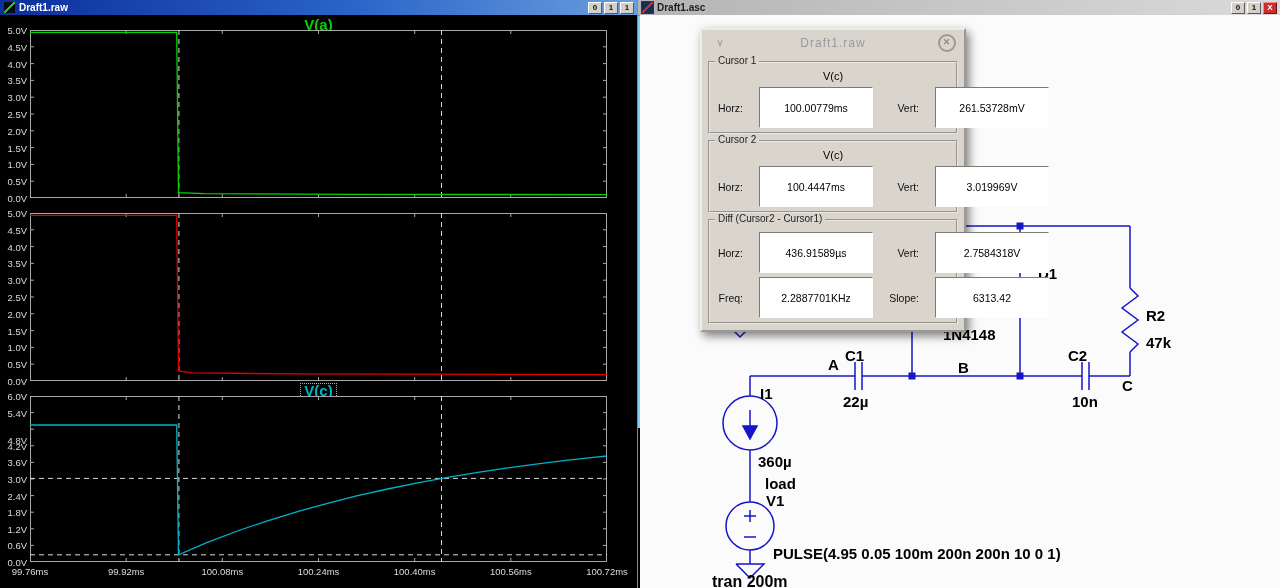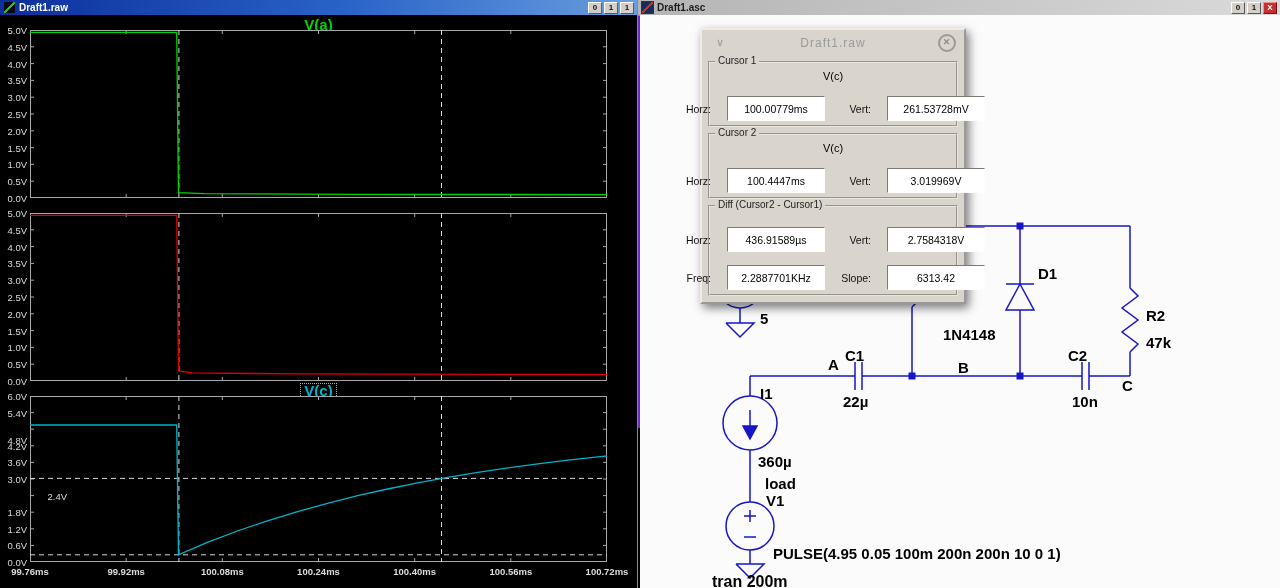"Draft1.asc" #win-right { background: #6d28d9 -> #7dd3fc }
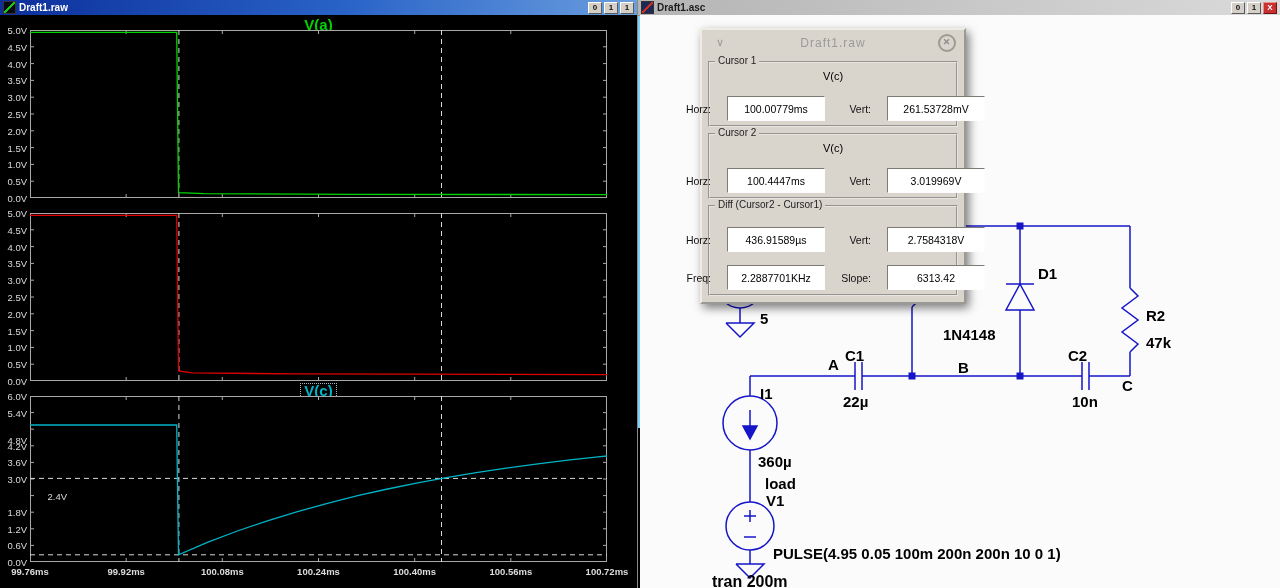"Horz:" .frow { justify-content: center -> flex-start; margin-top: 13px -> 4px }
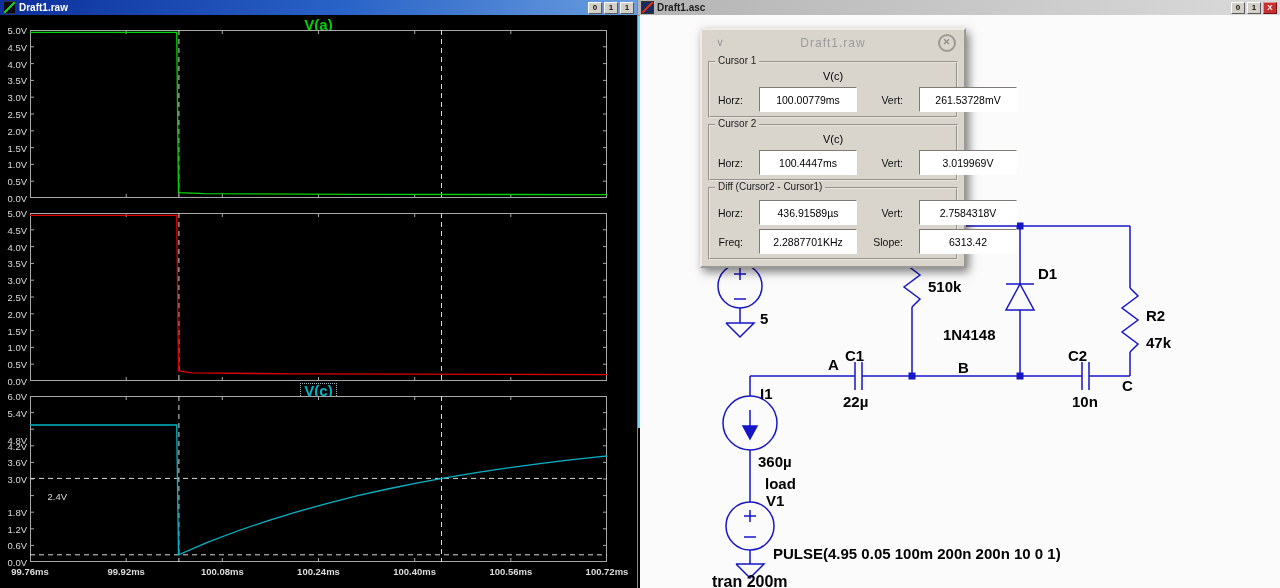"100.00779ms" .fval { padding: 4px -> 12px }
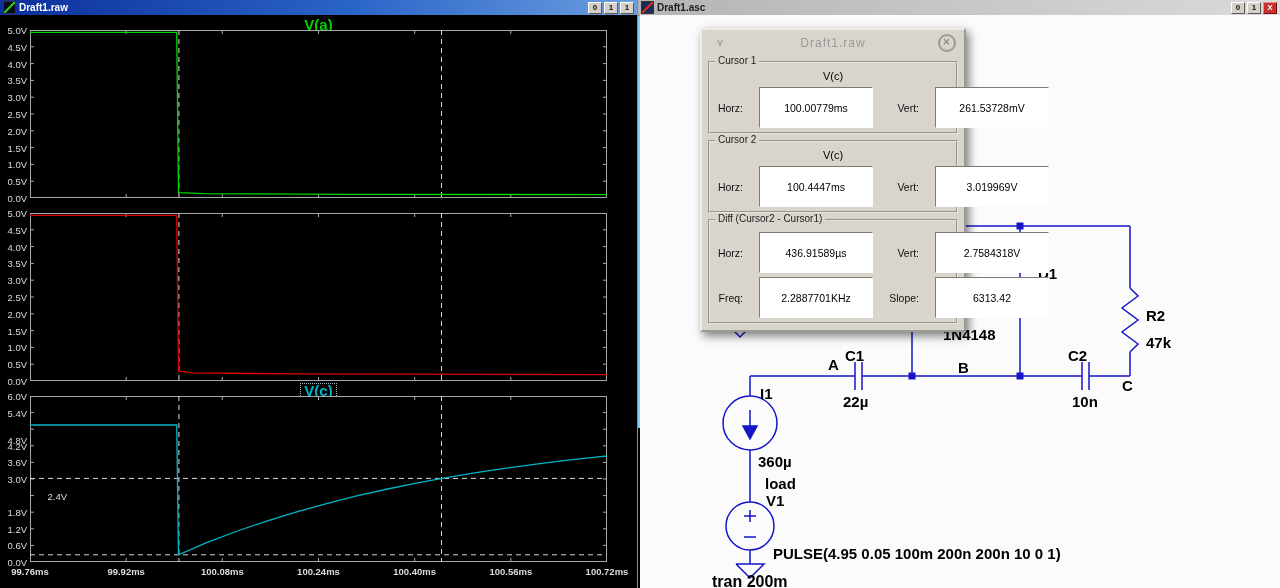"2.4V" span.tick-label { margin-left: 40px -> none }
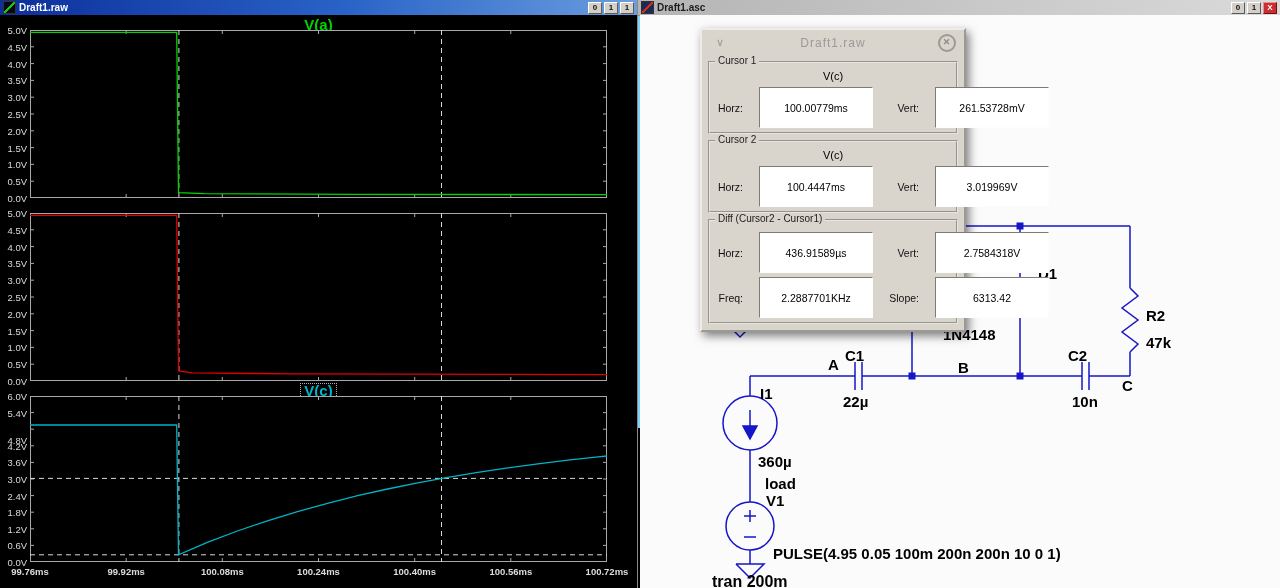"99.76ms" .xtick { font-weight: bold -> none }
